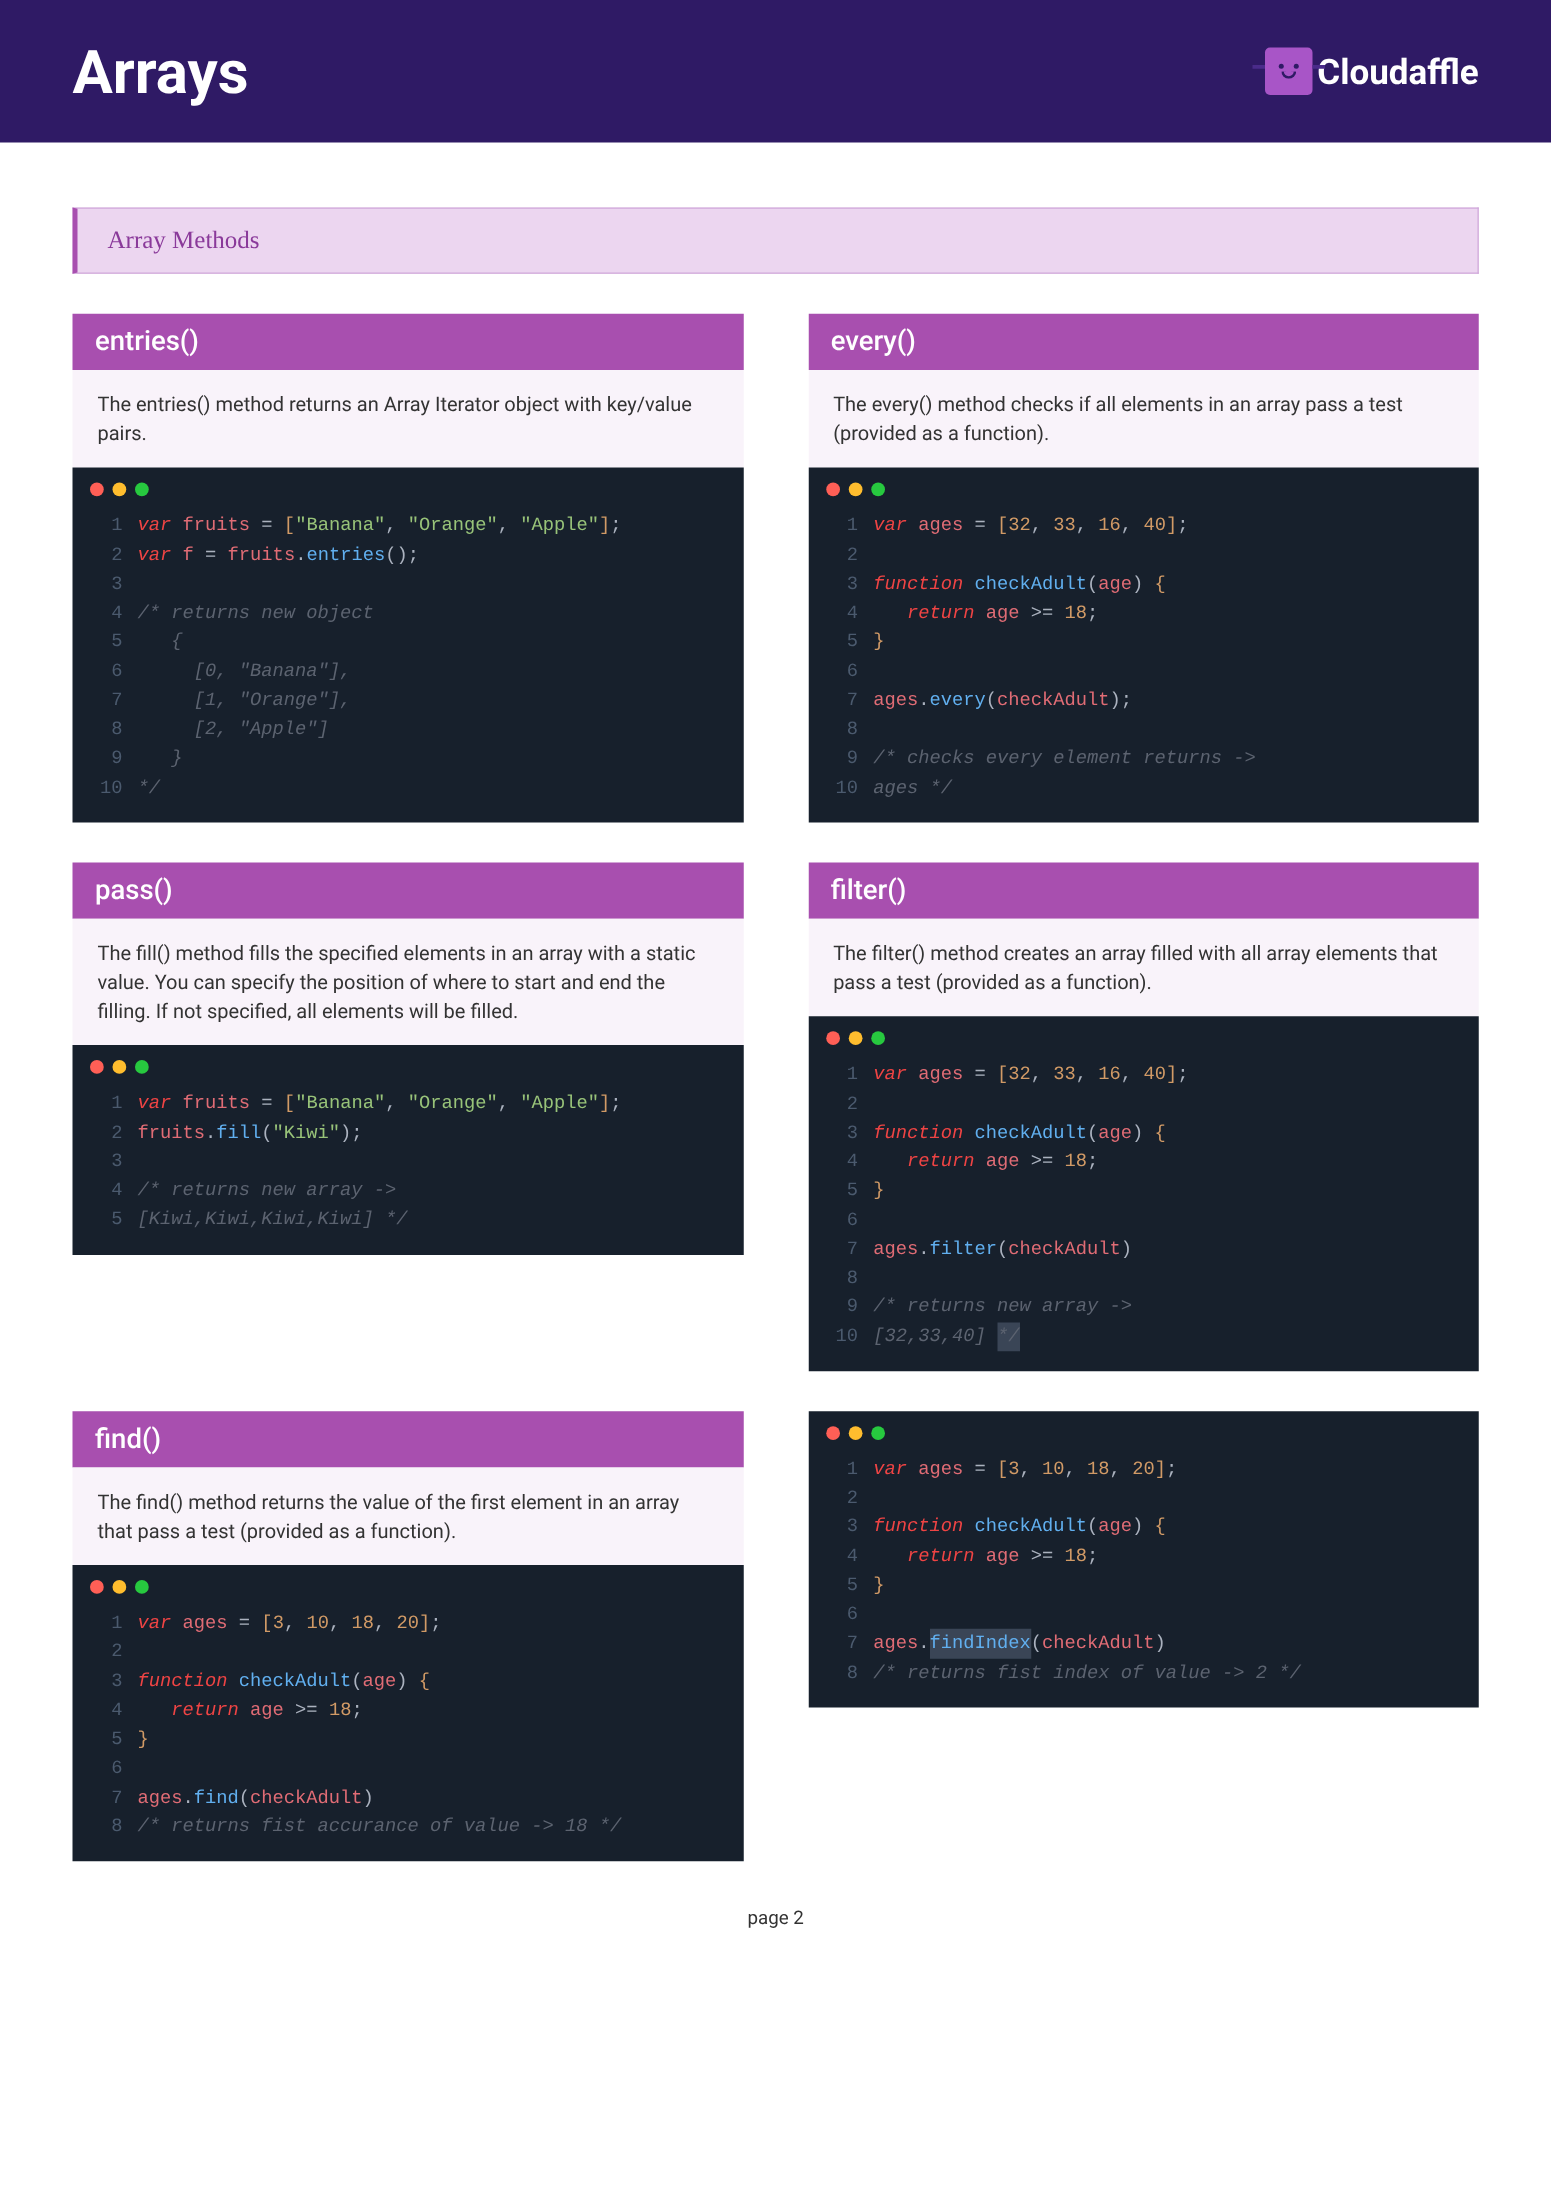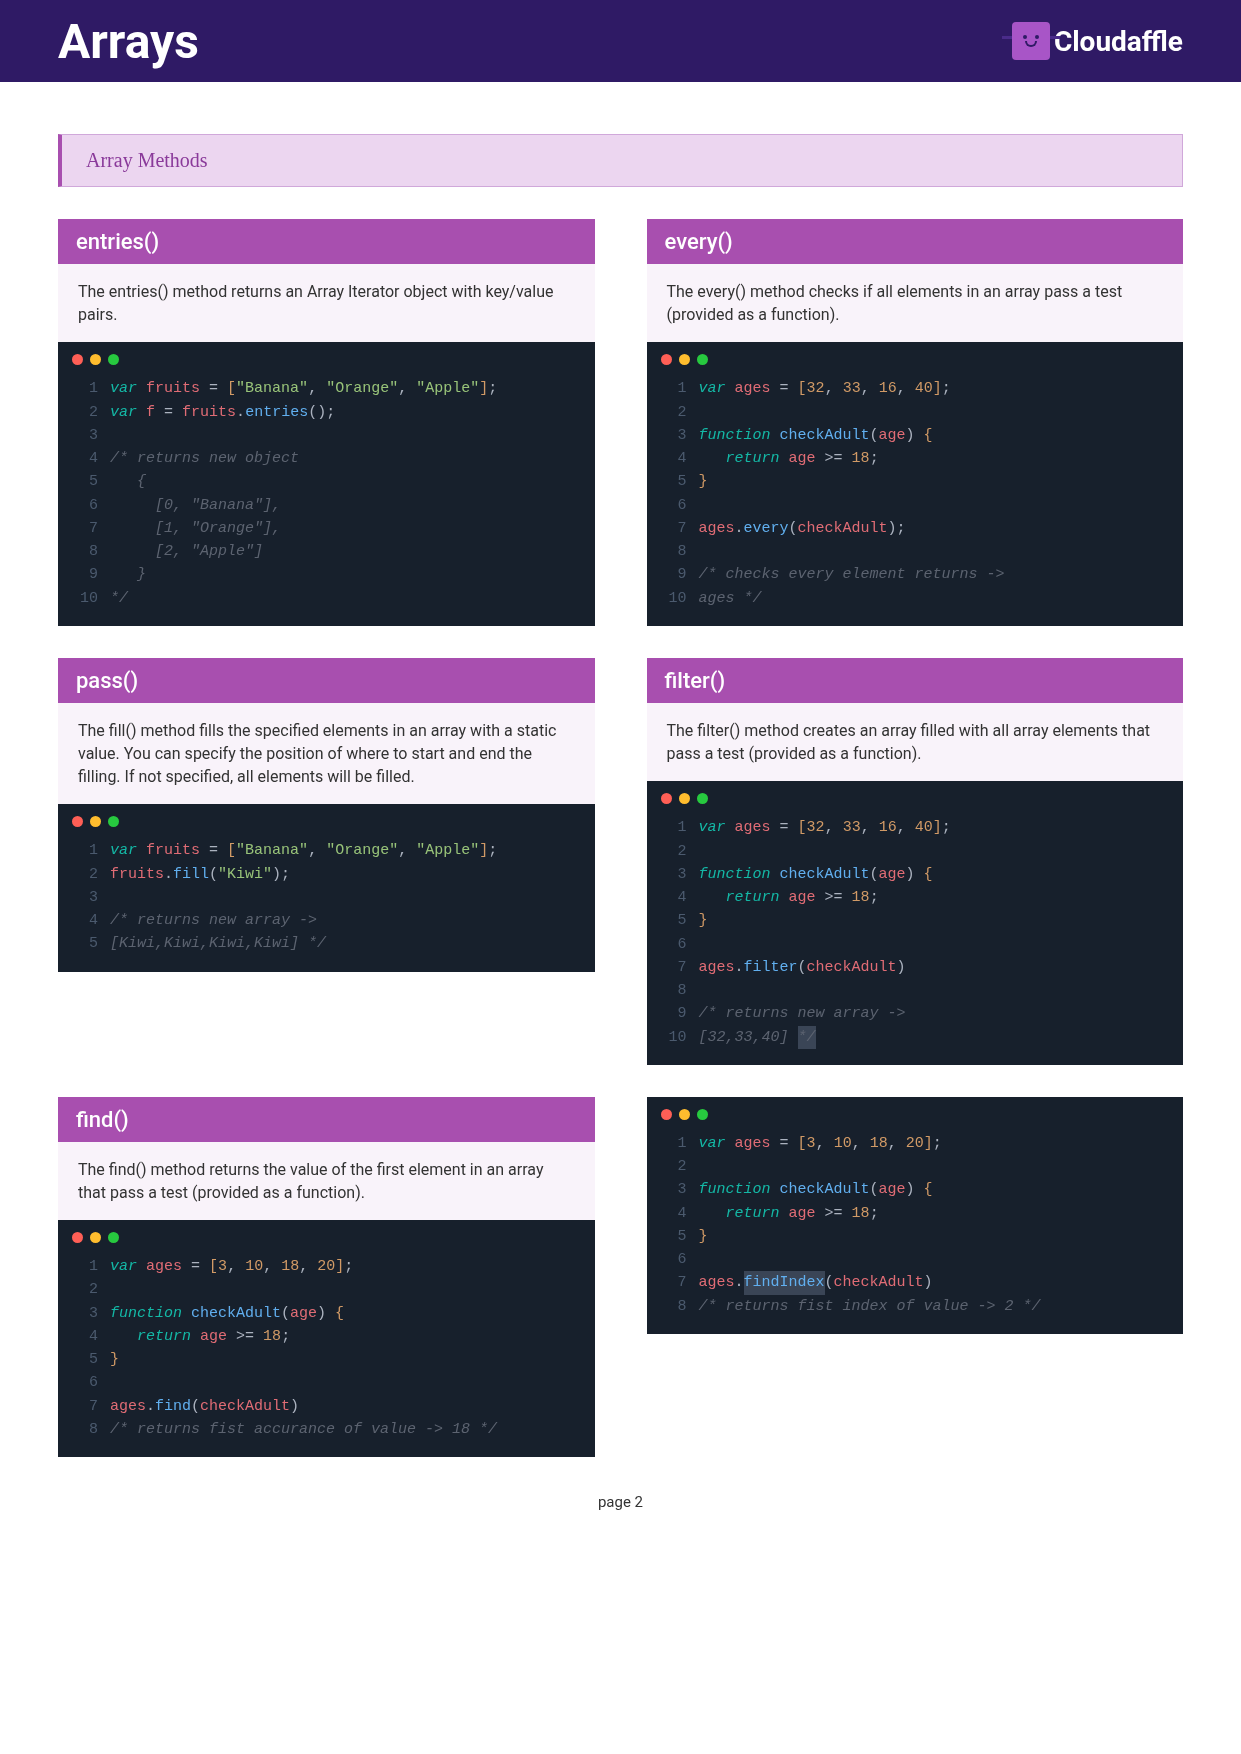"Arrays" .header { height: 82px -> 114px }
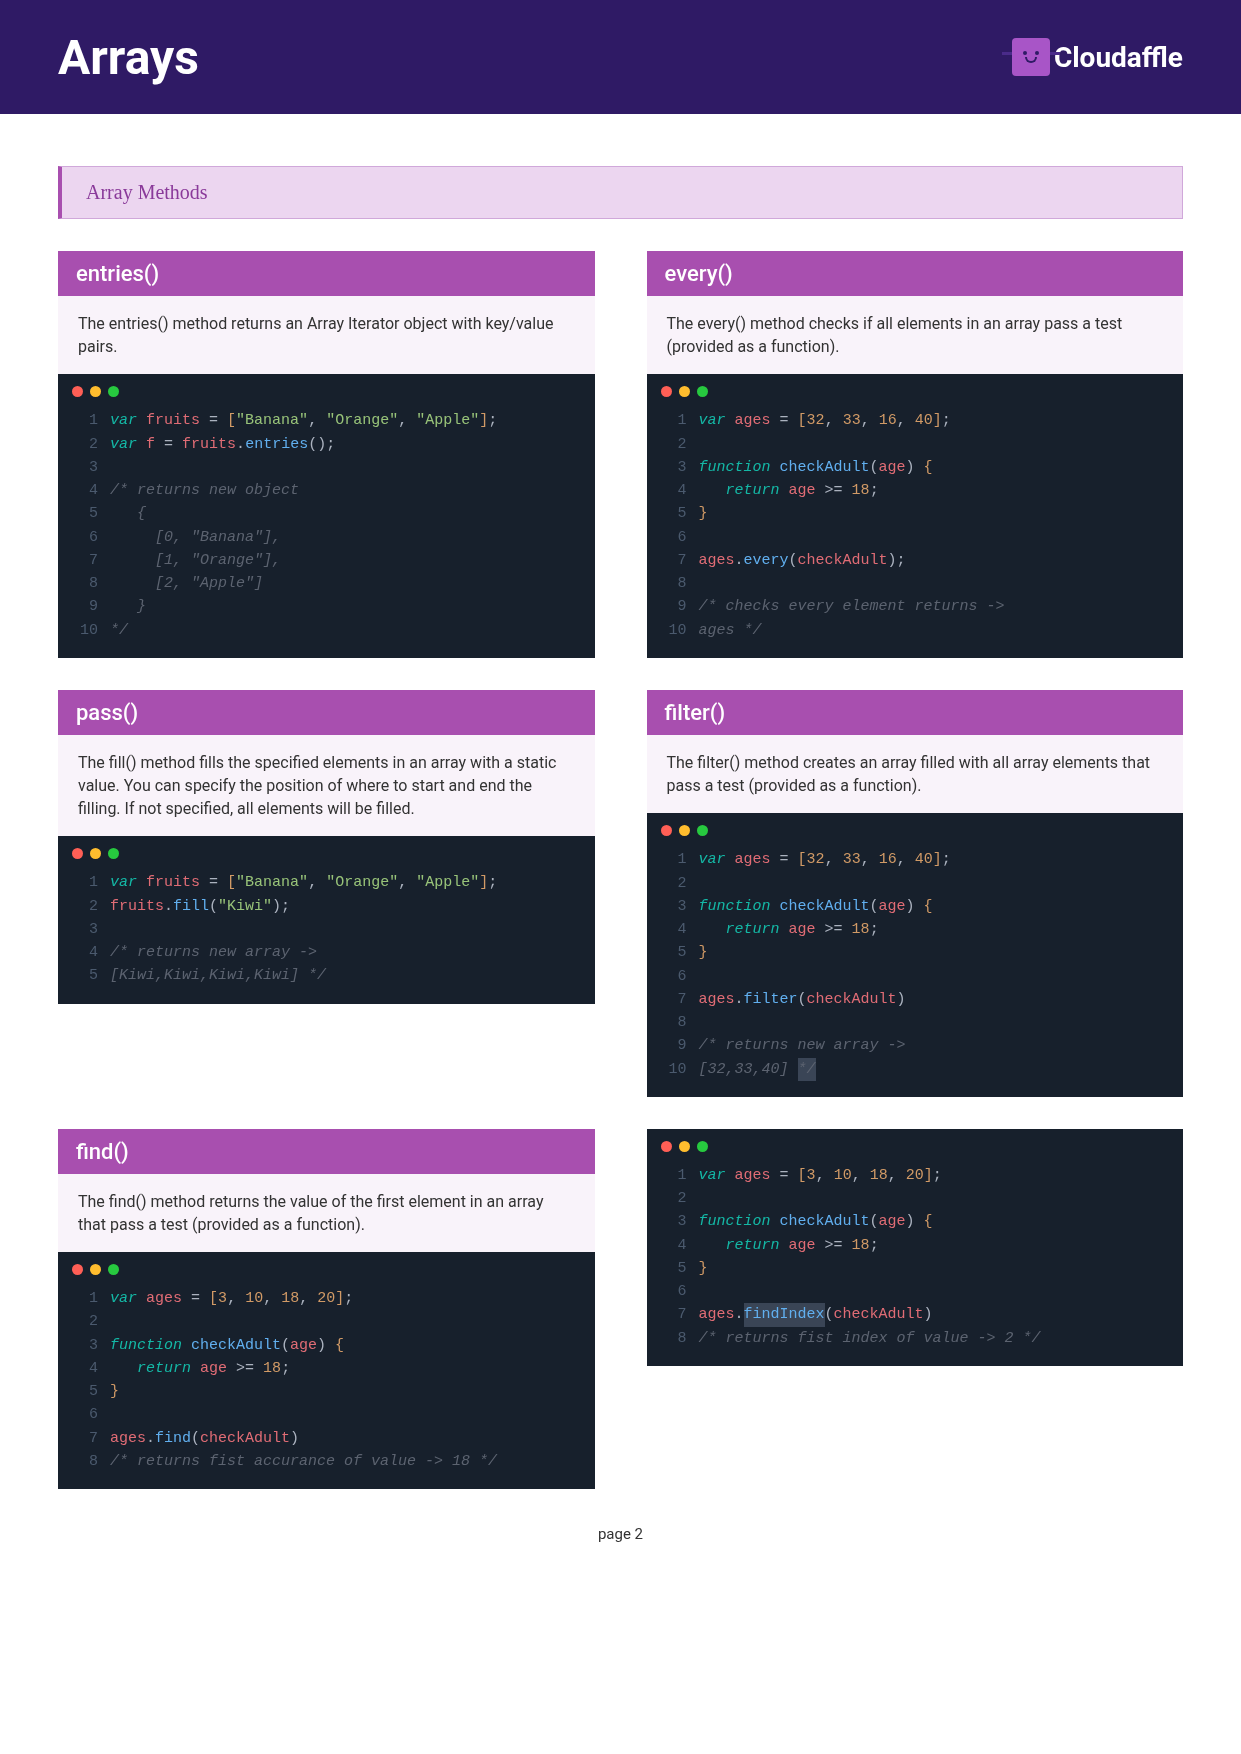"var" .tk-kw { color: #14b8a6 -> #ef4444 }
